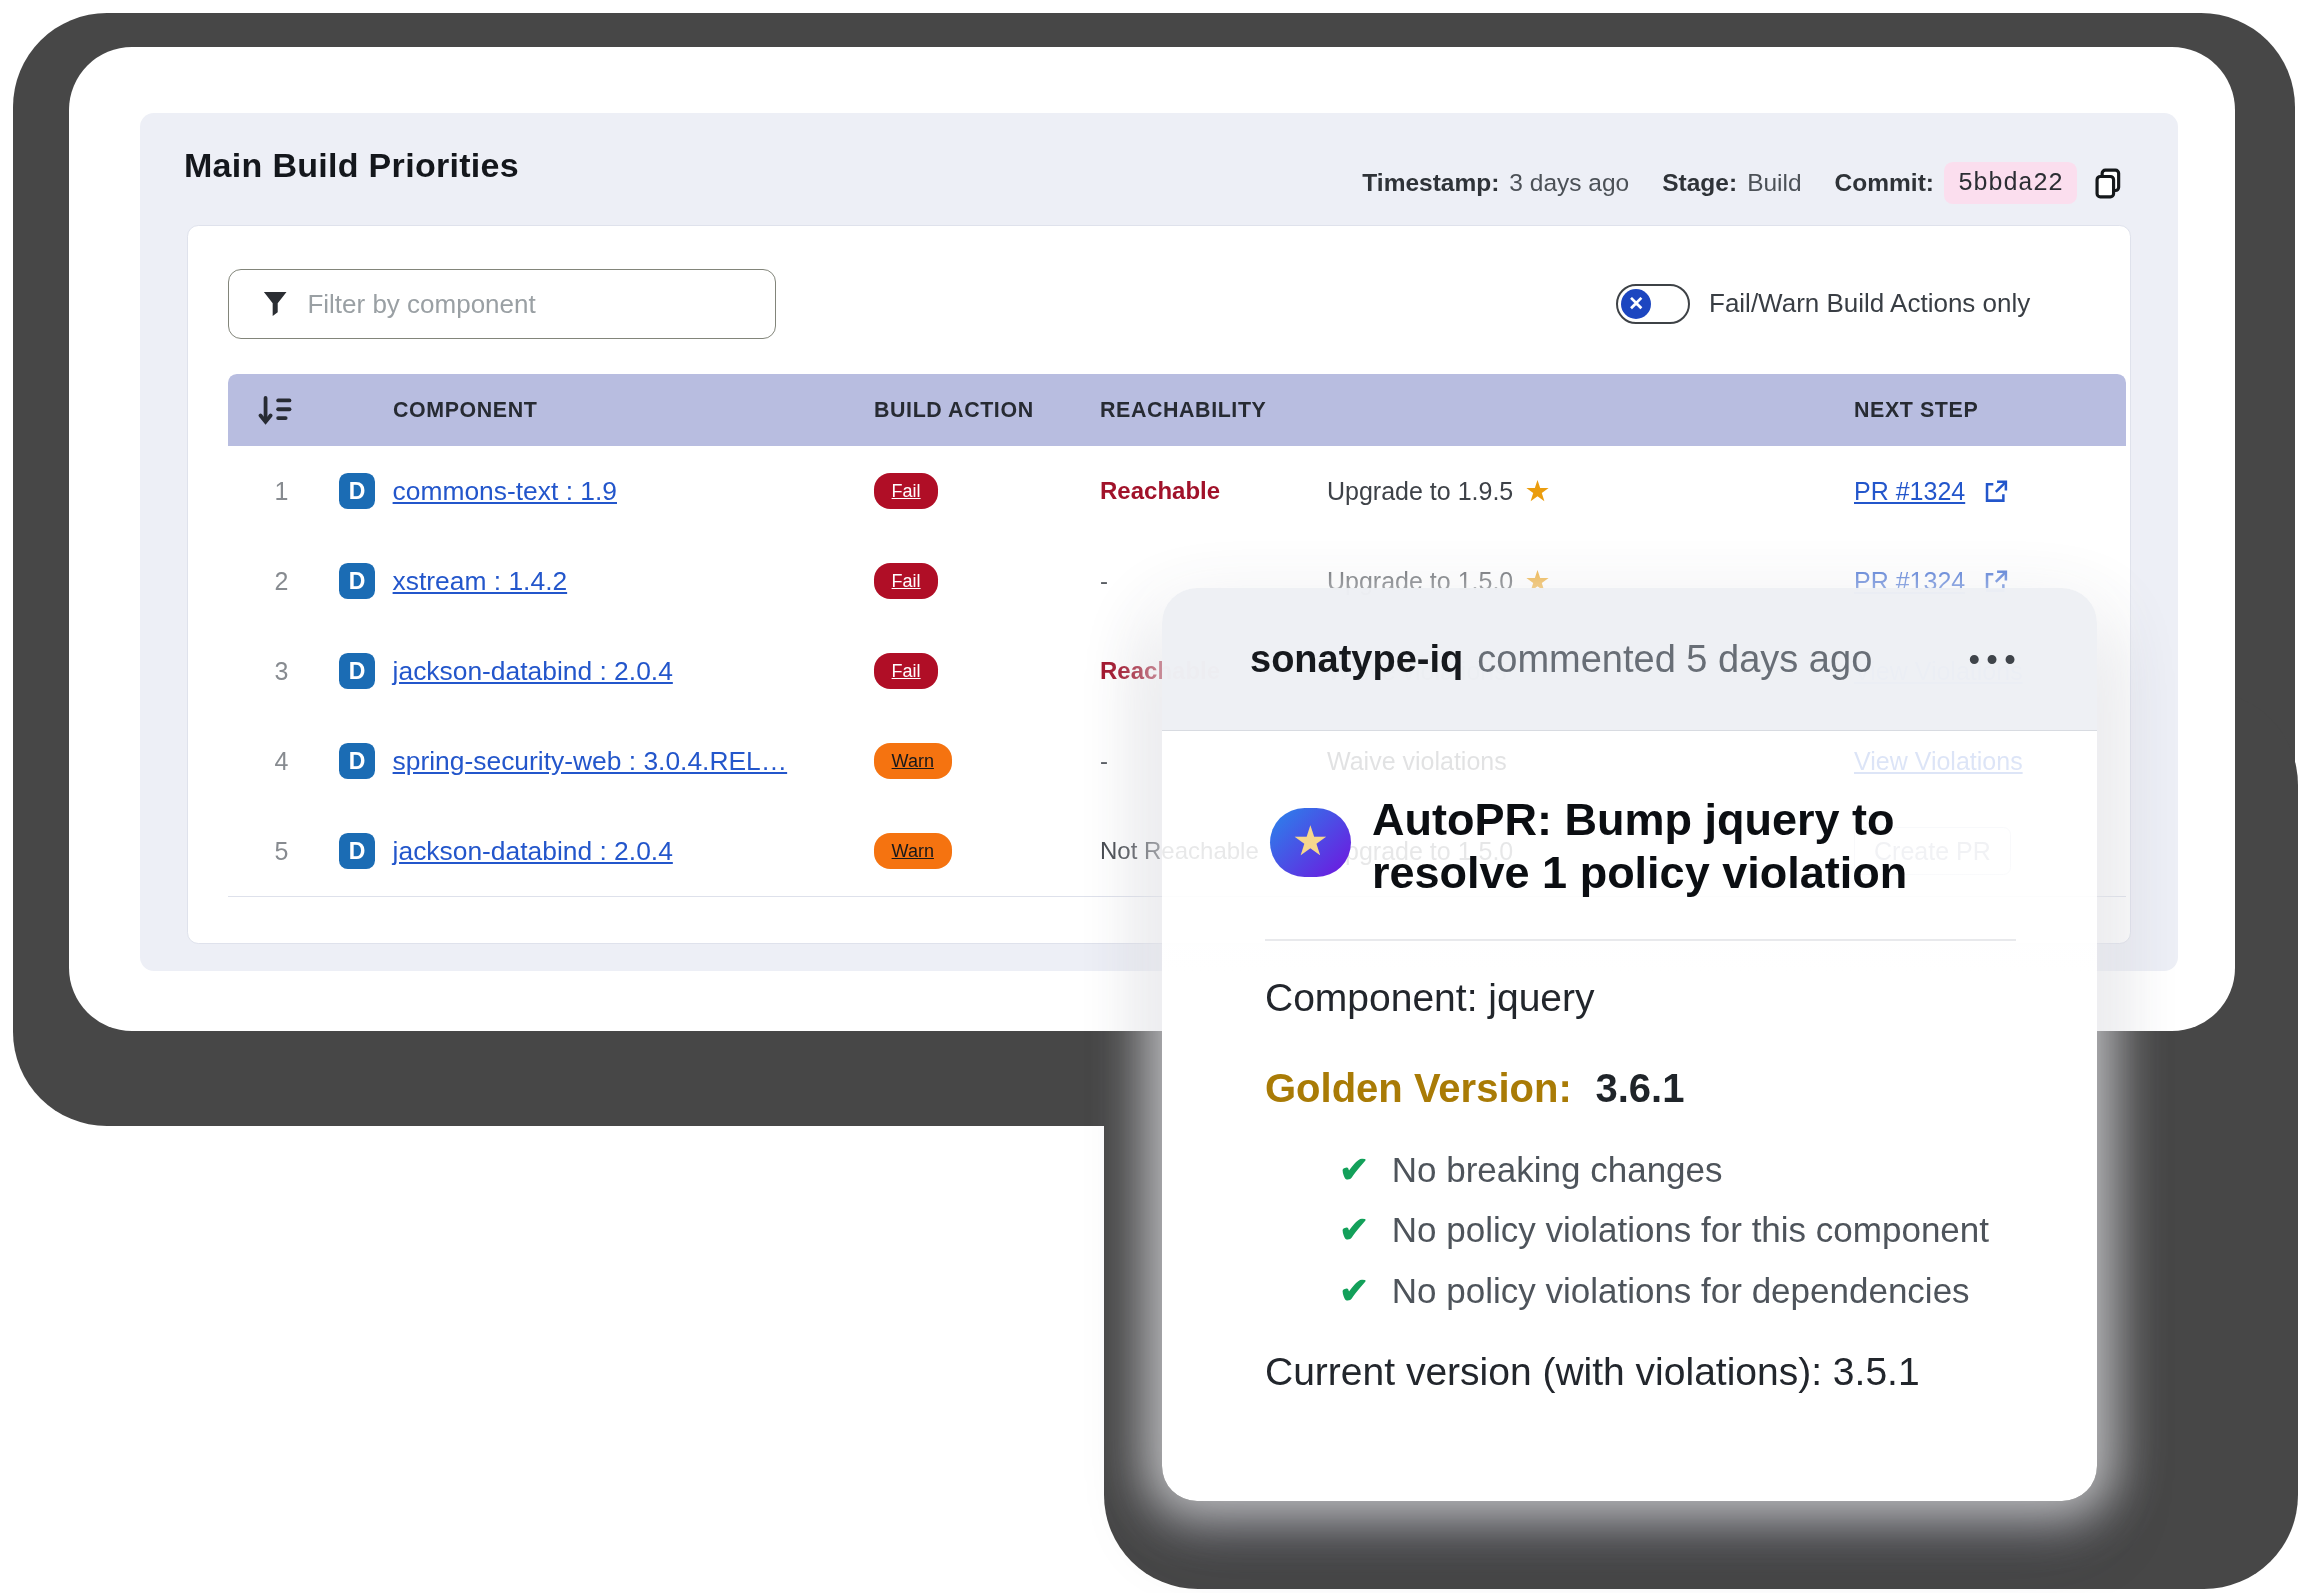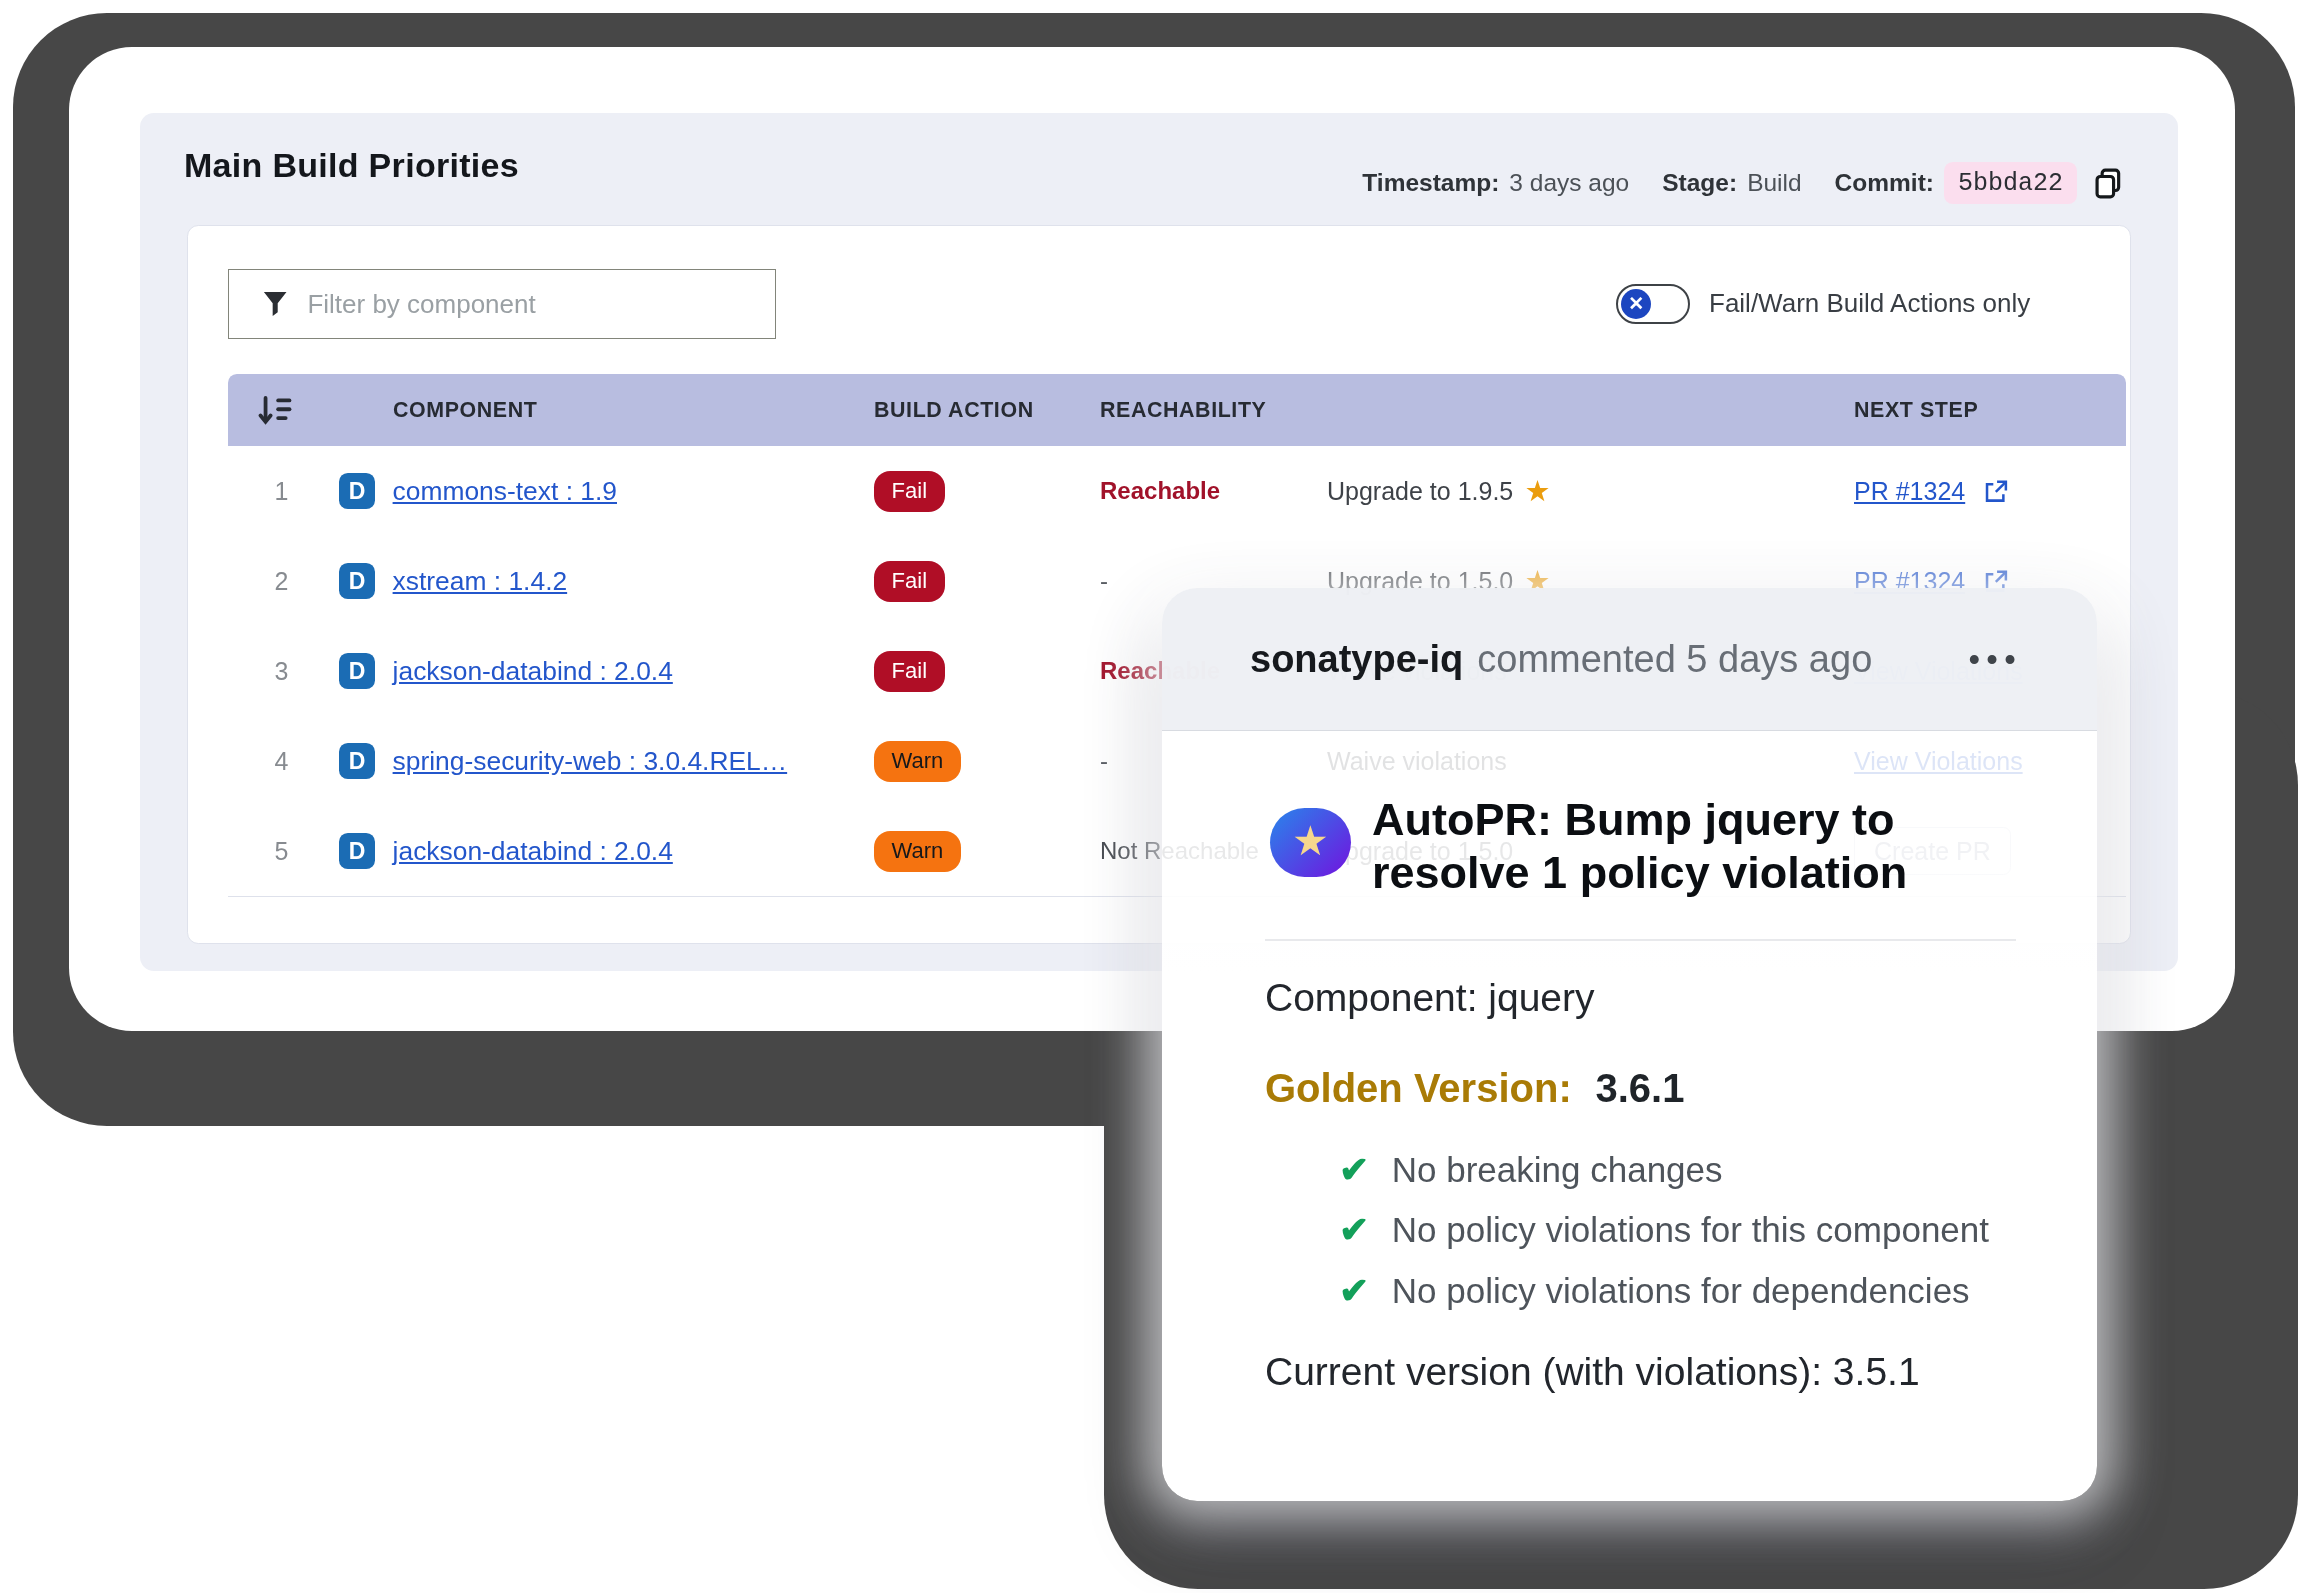"Filter by component" #filter-box { border-radius: 0 -> 13px }
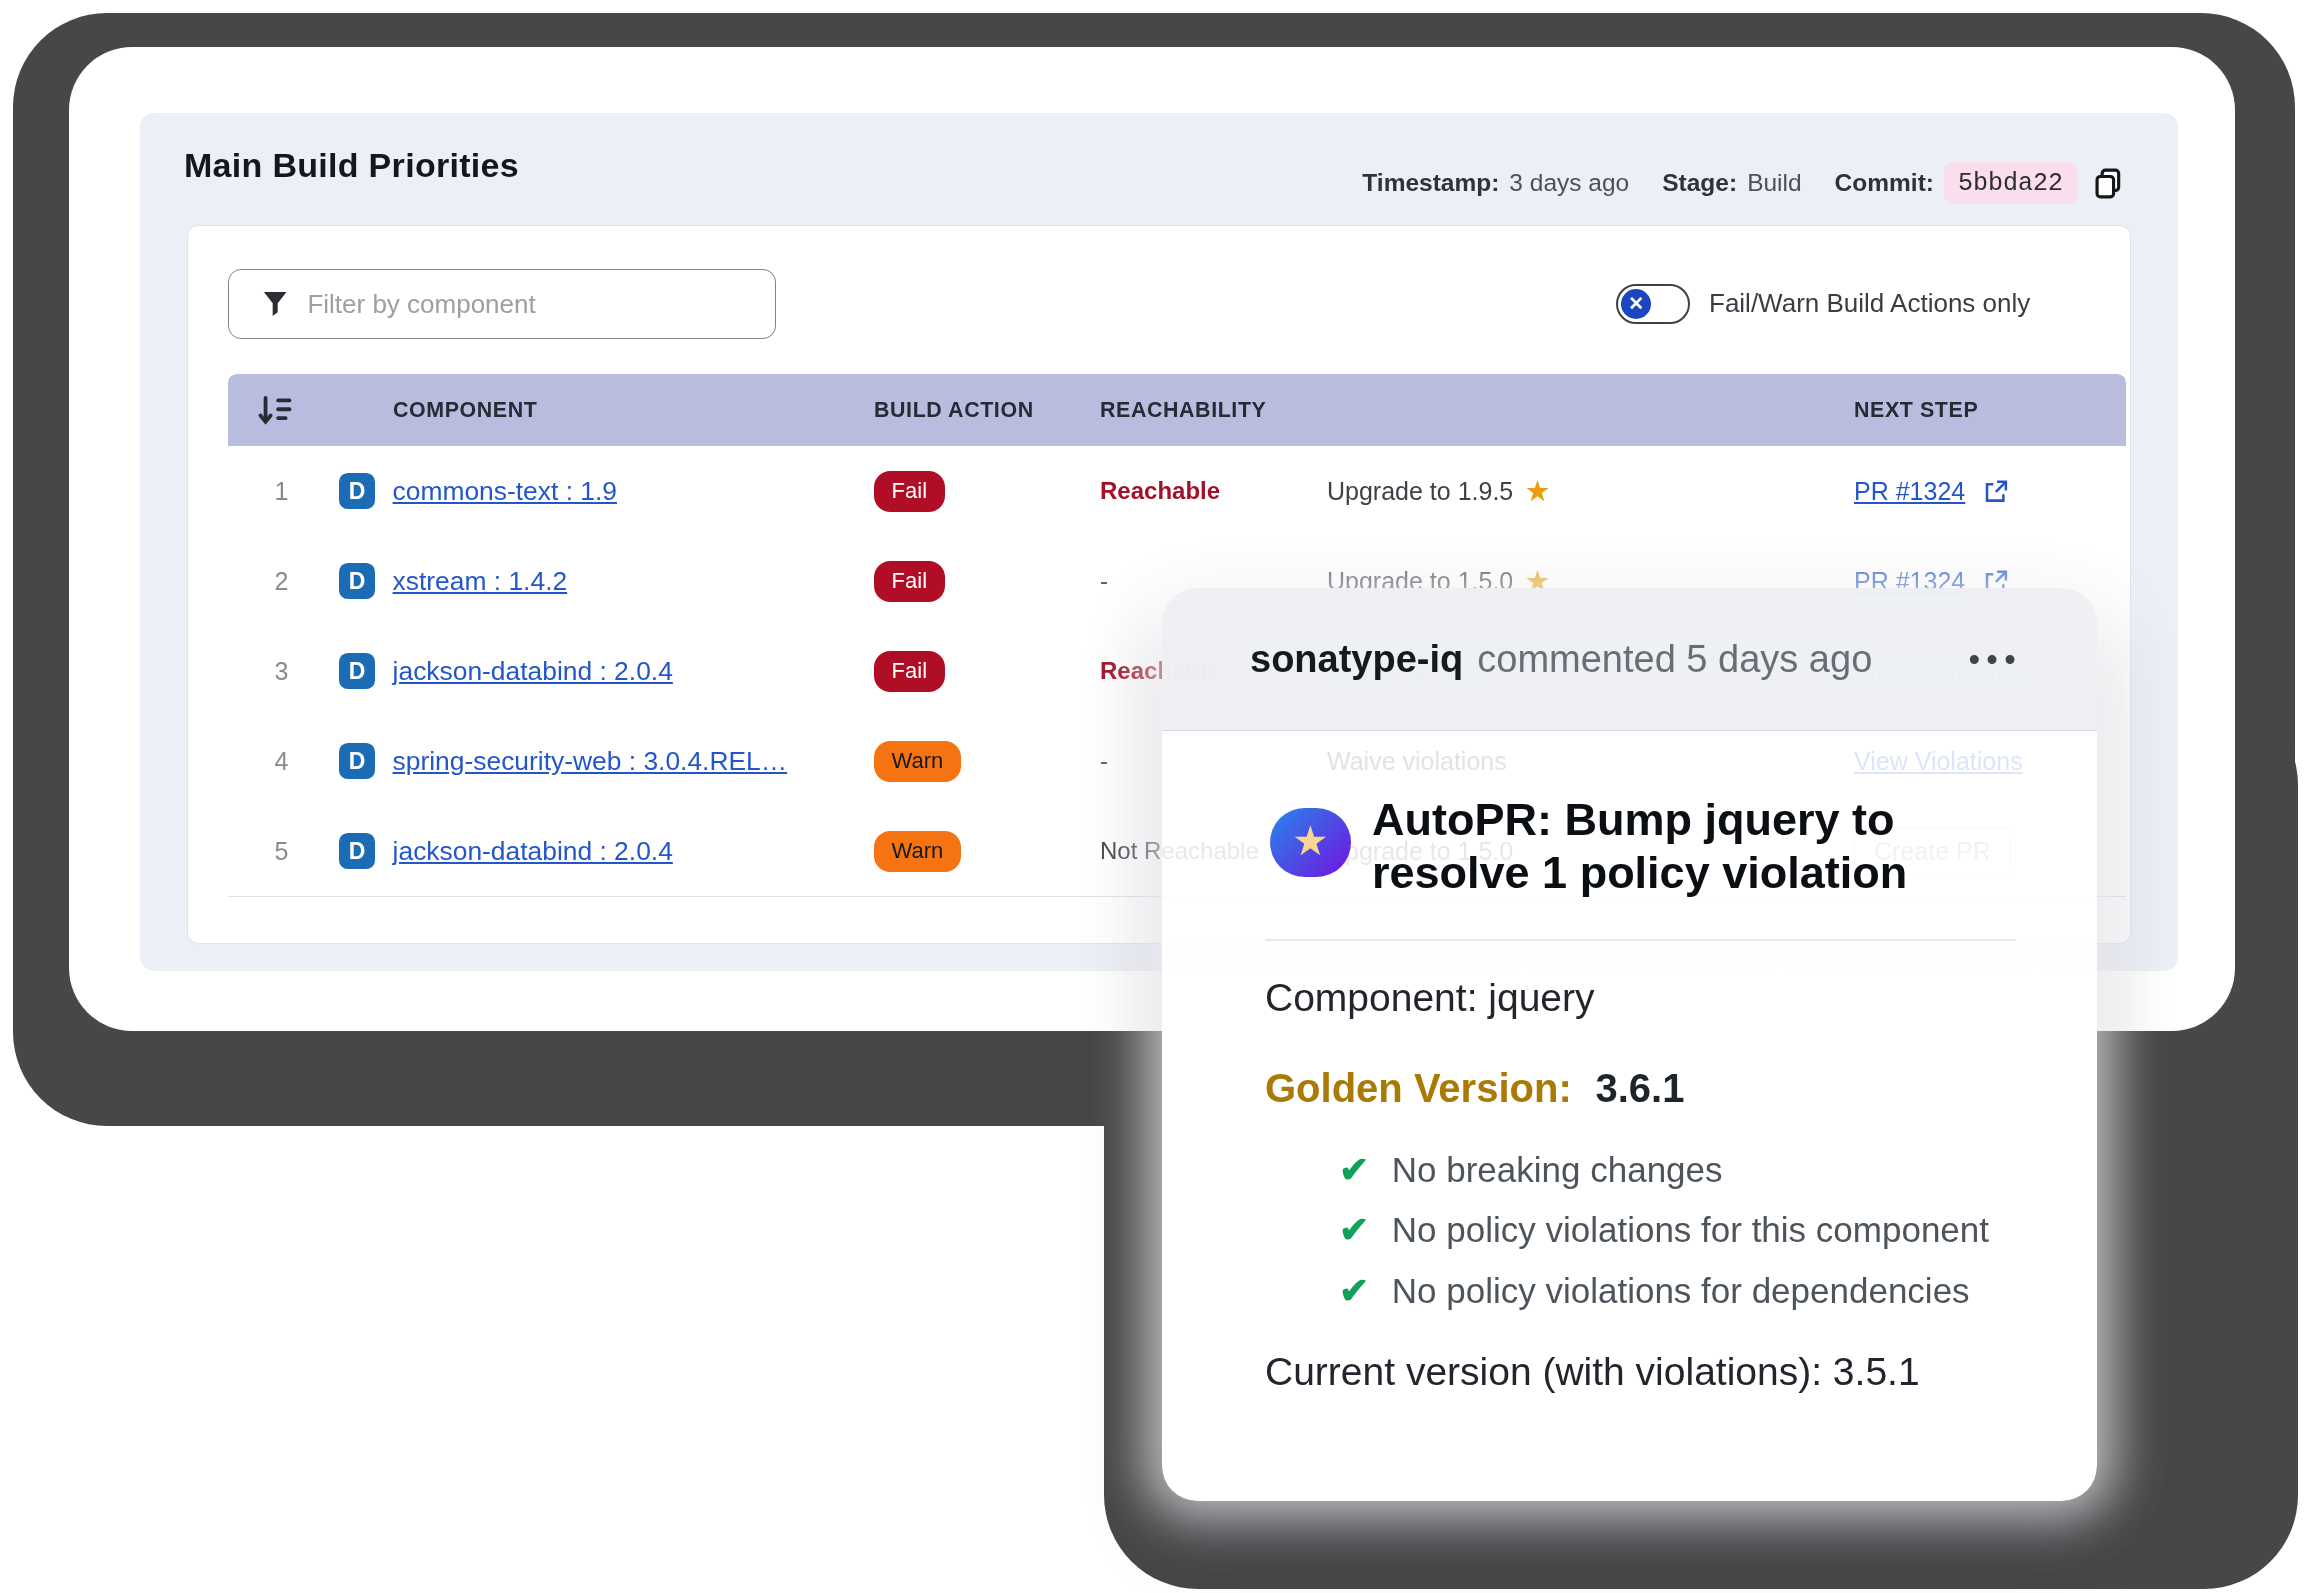"Fail" .badge { font-size: 22px -> 18px; text-decoration: none -> underline }
